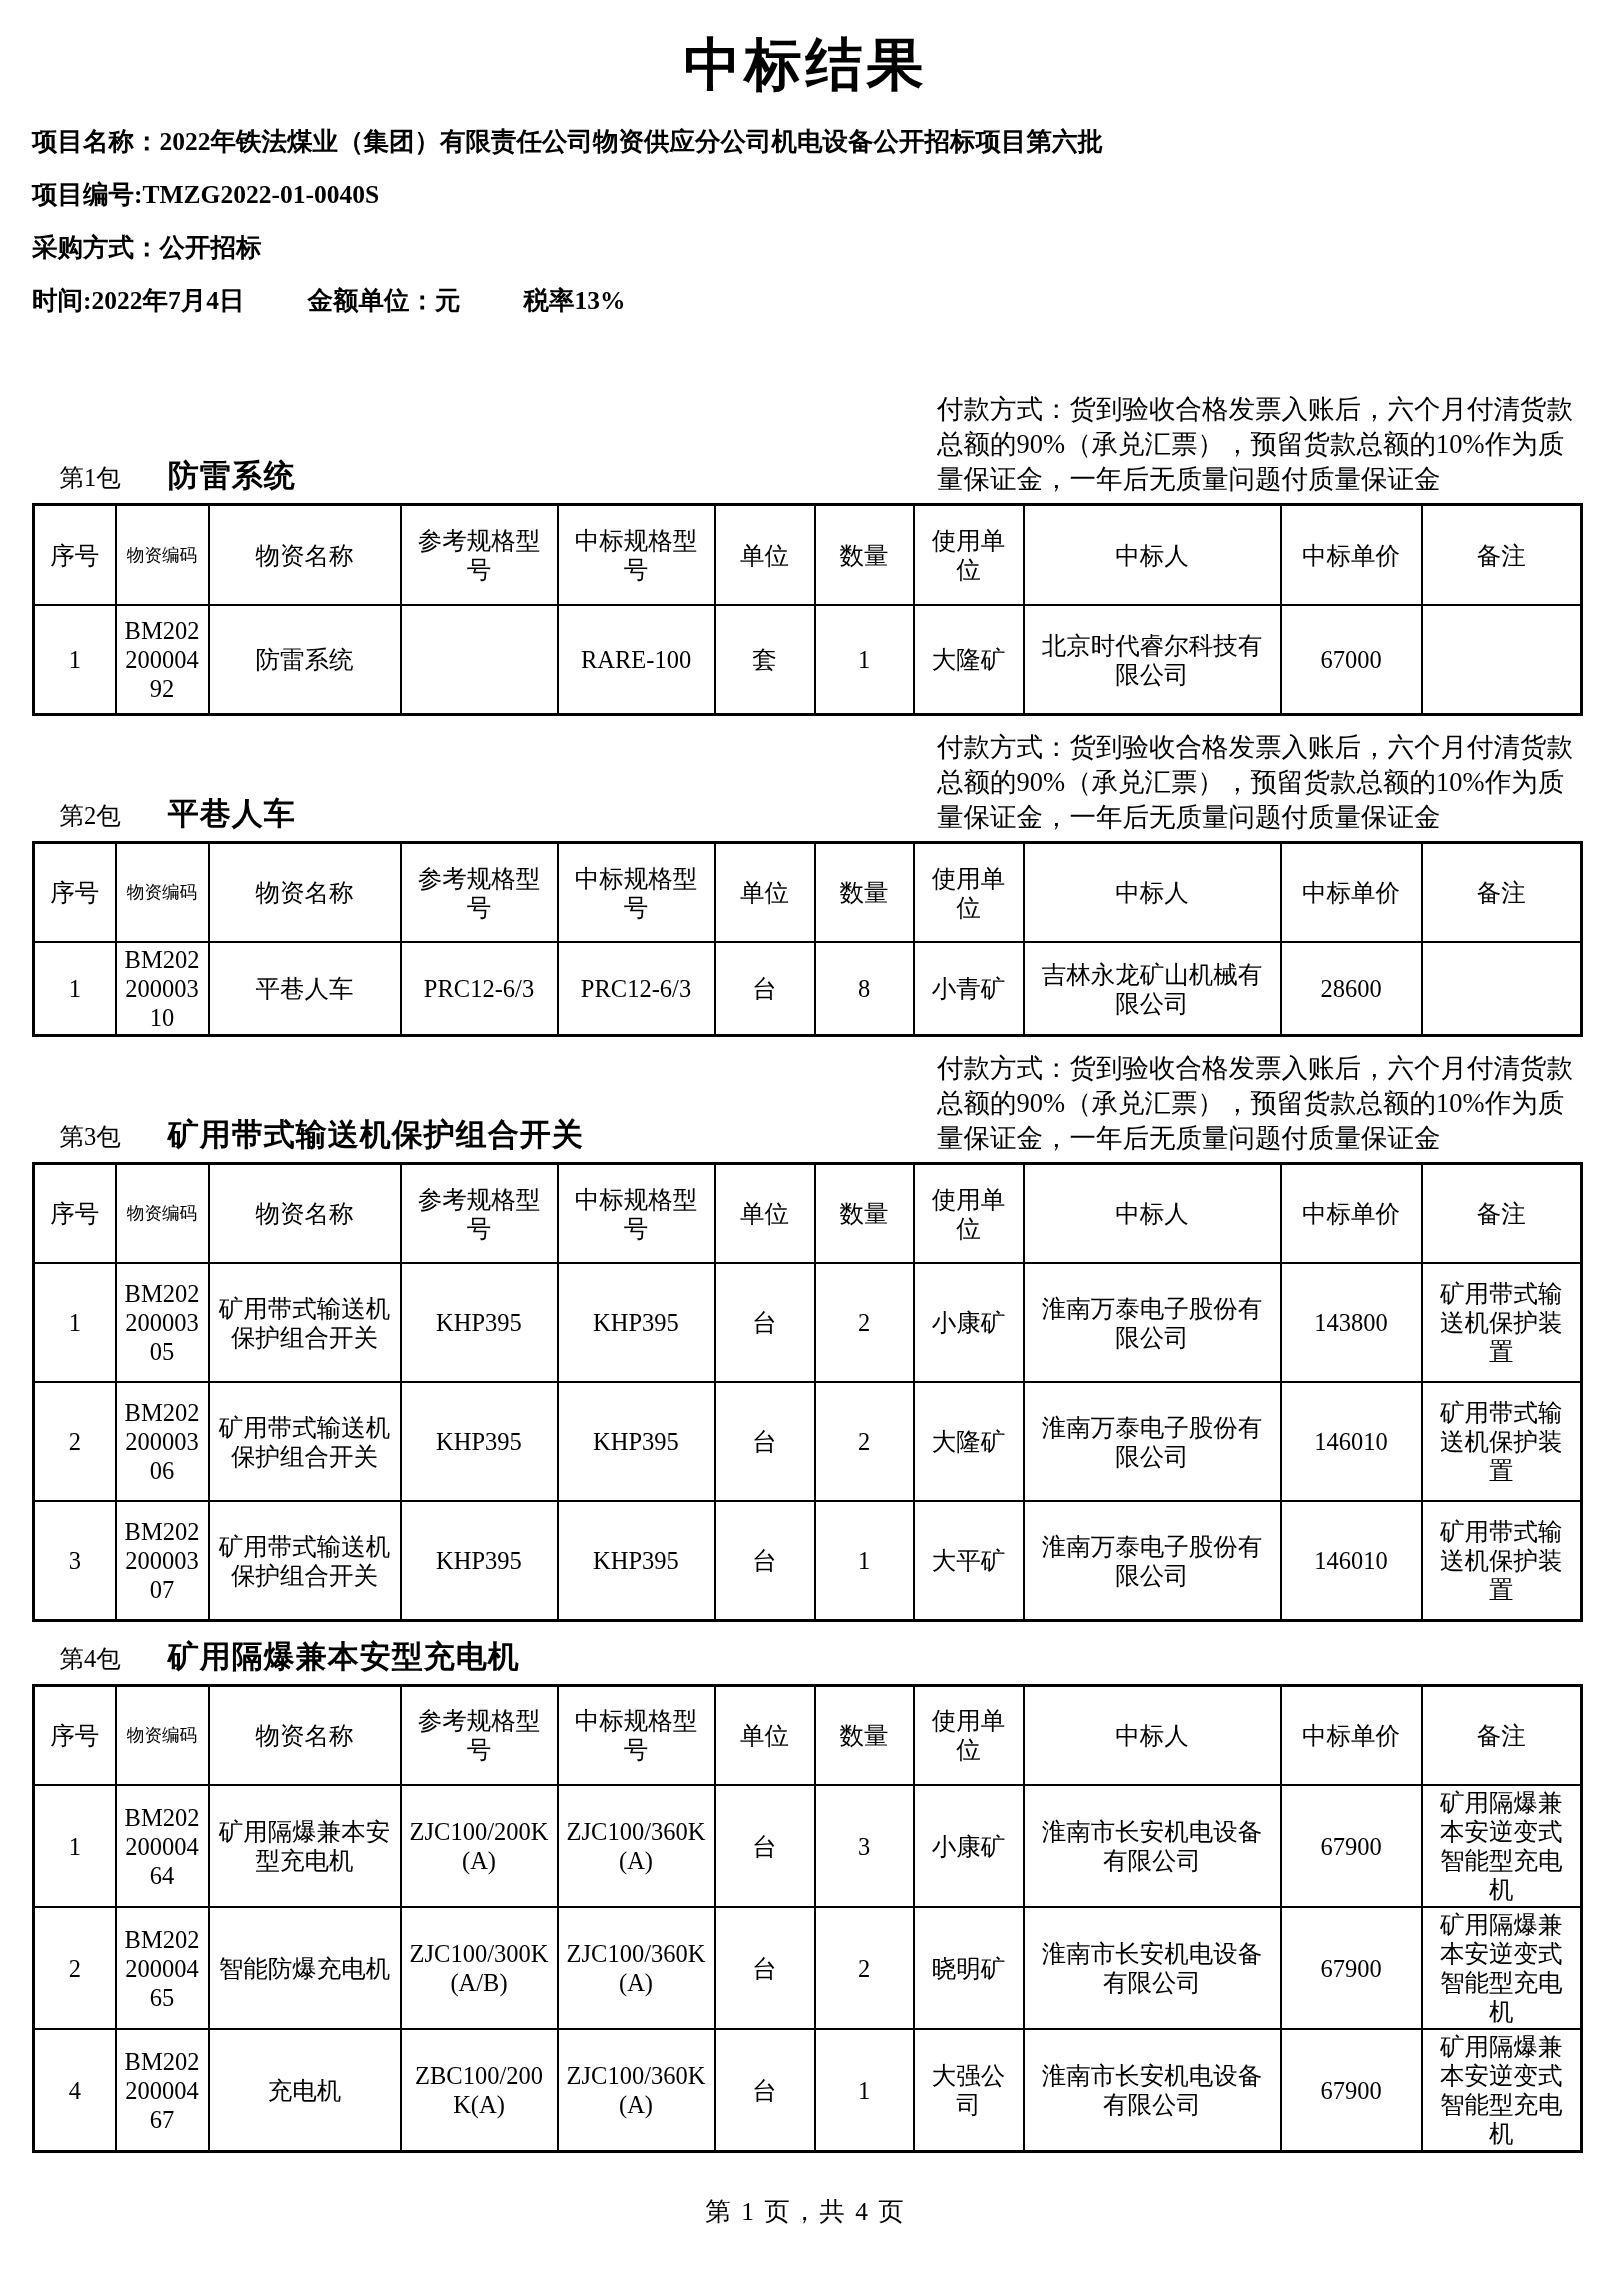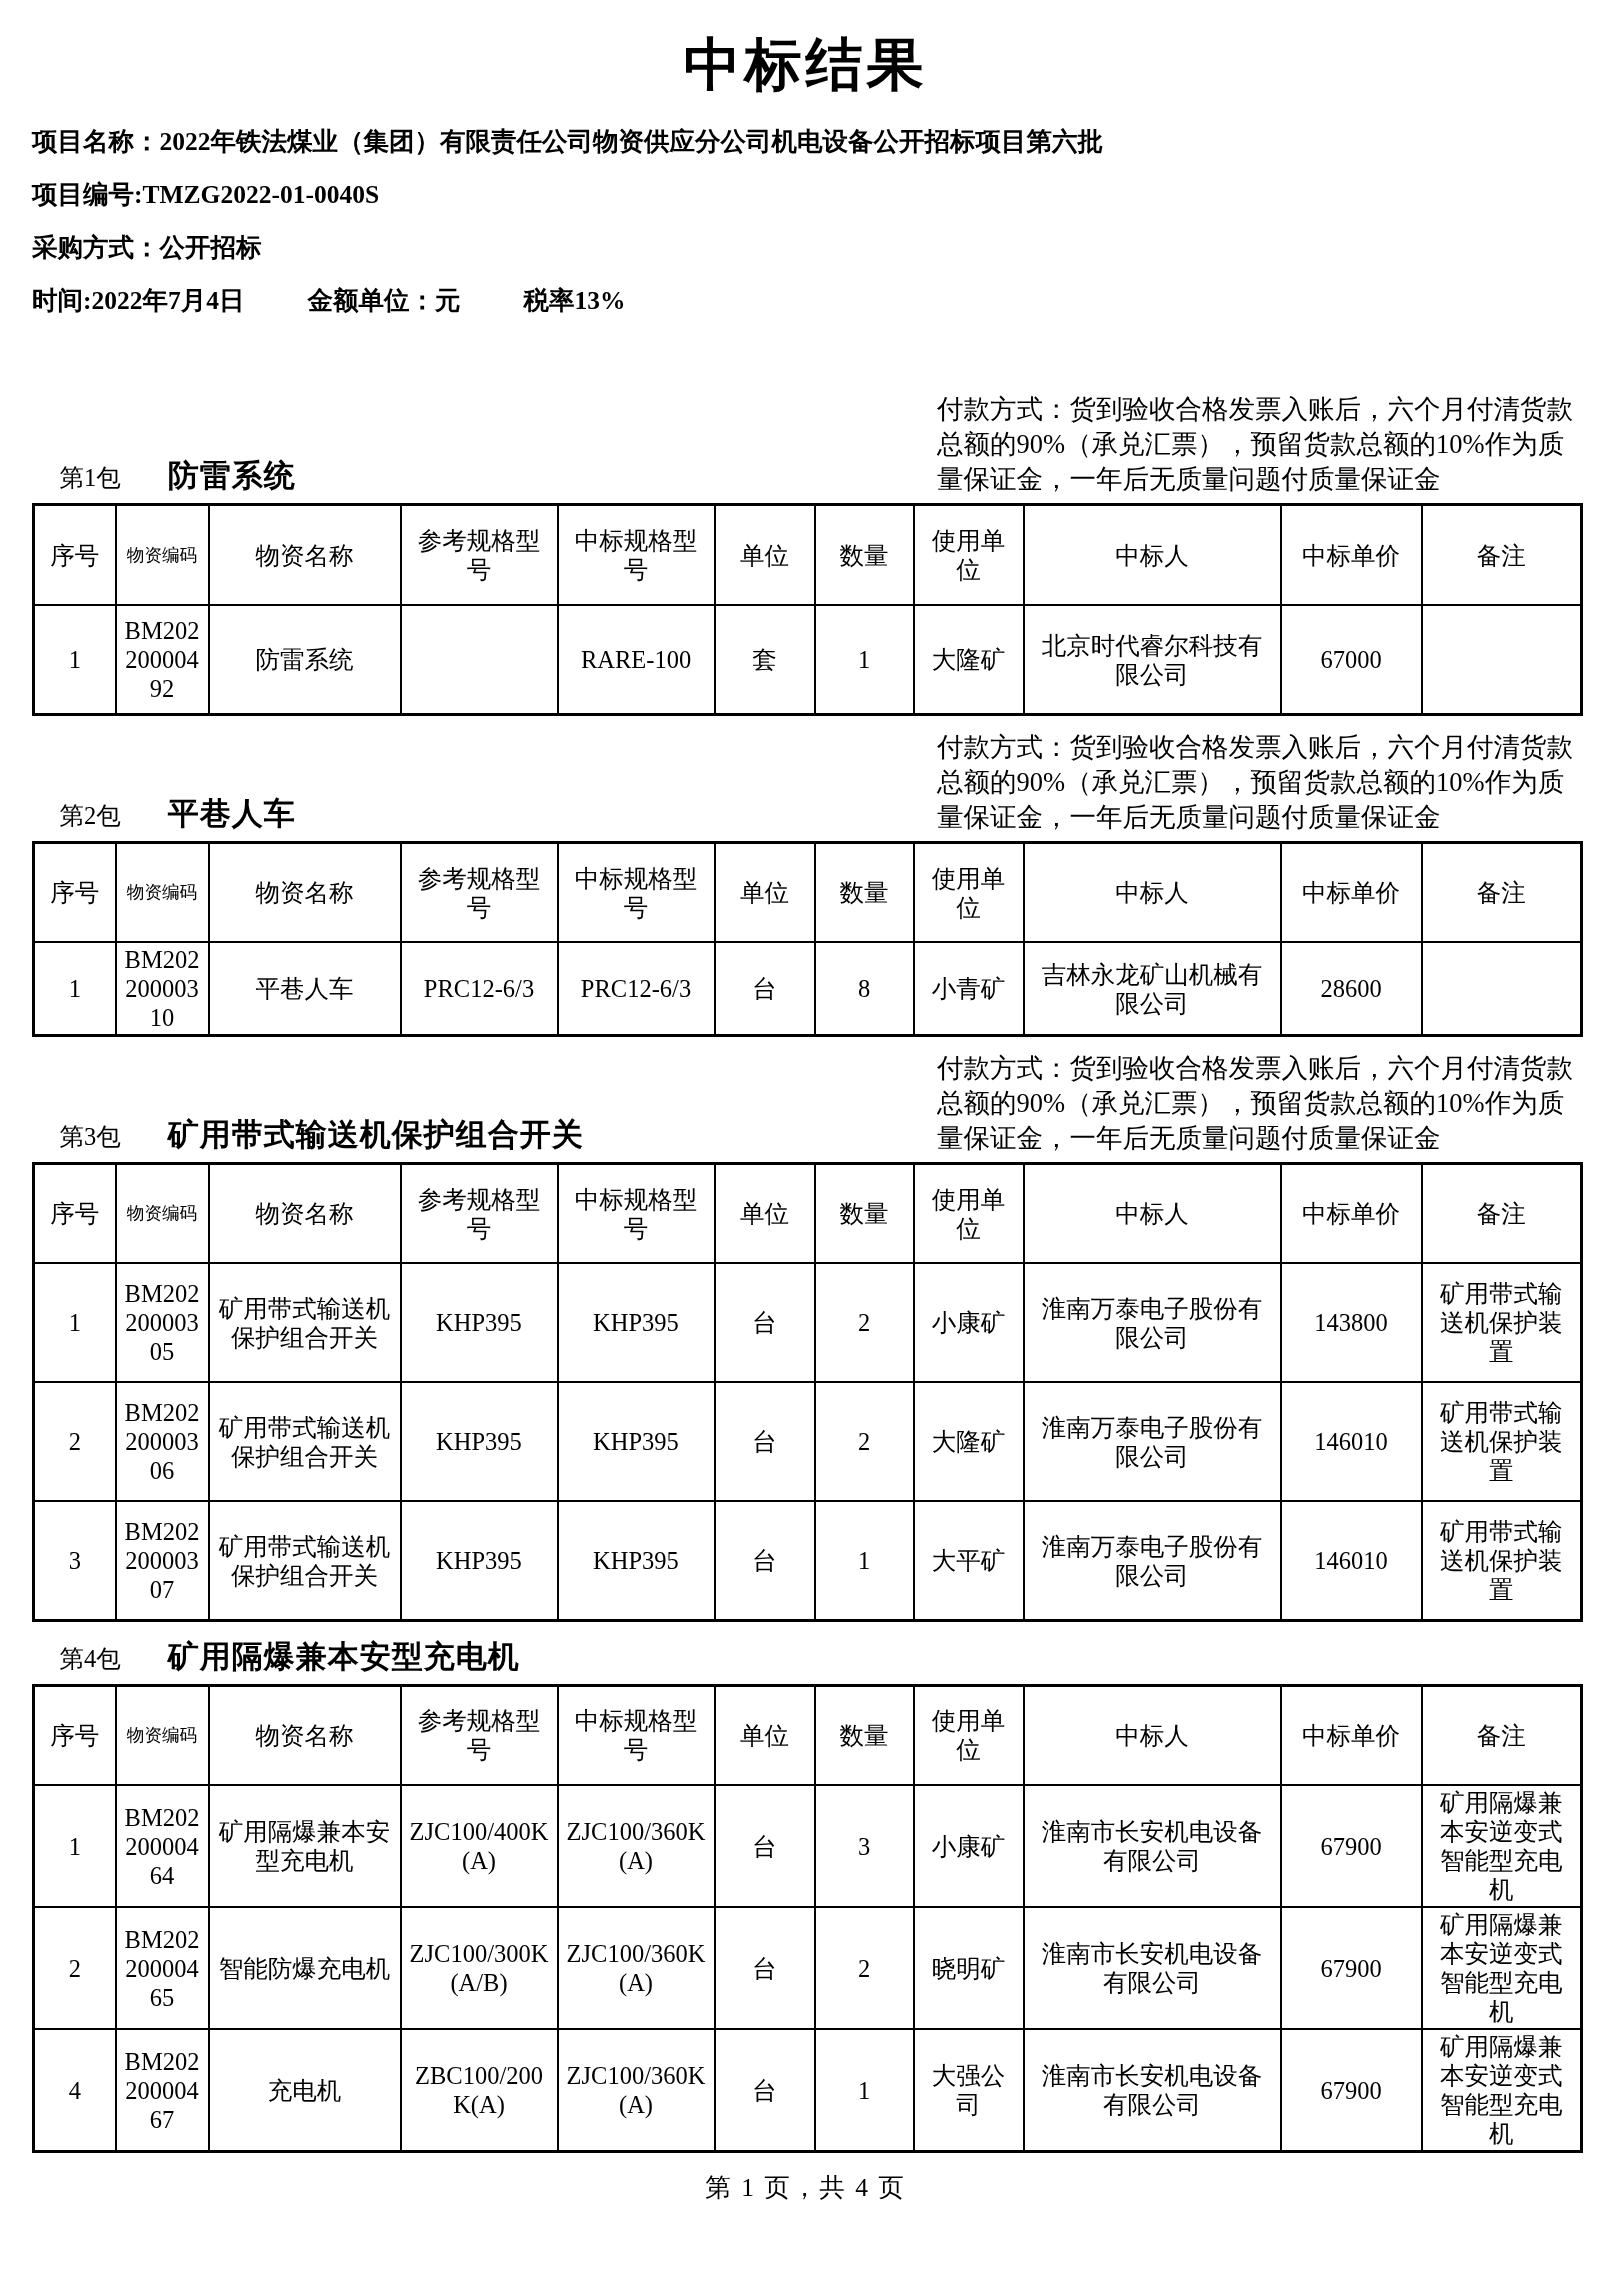"ZJC100/400K(A)" td.col-3 { text: ZJC100/400K -> ZJC100/200K }
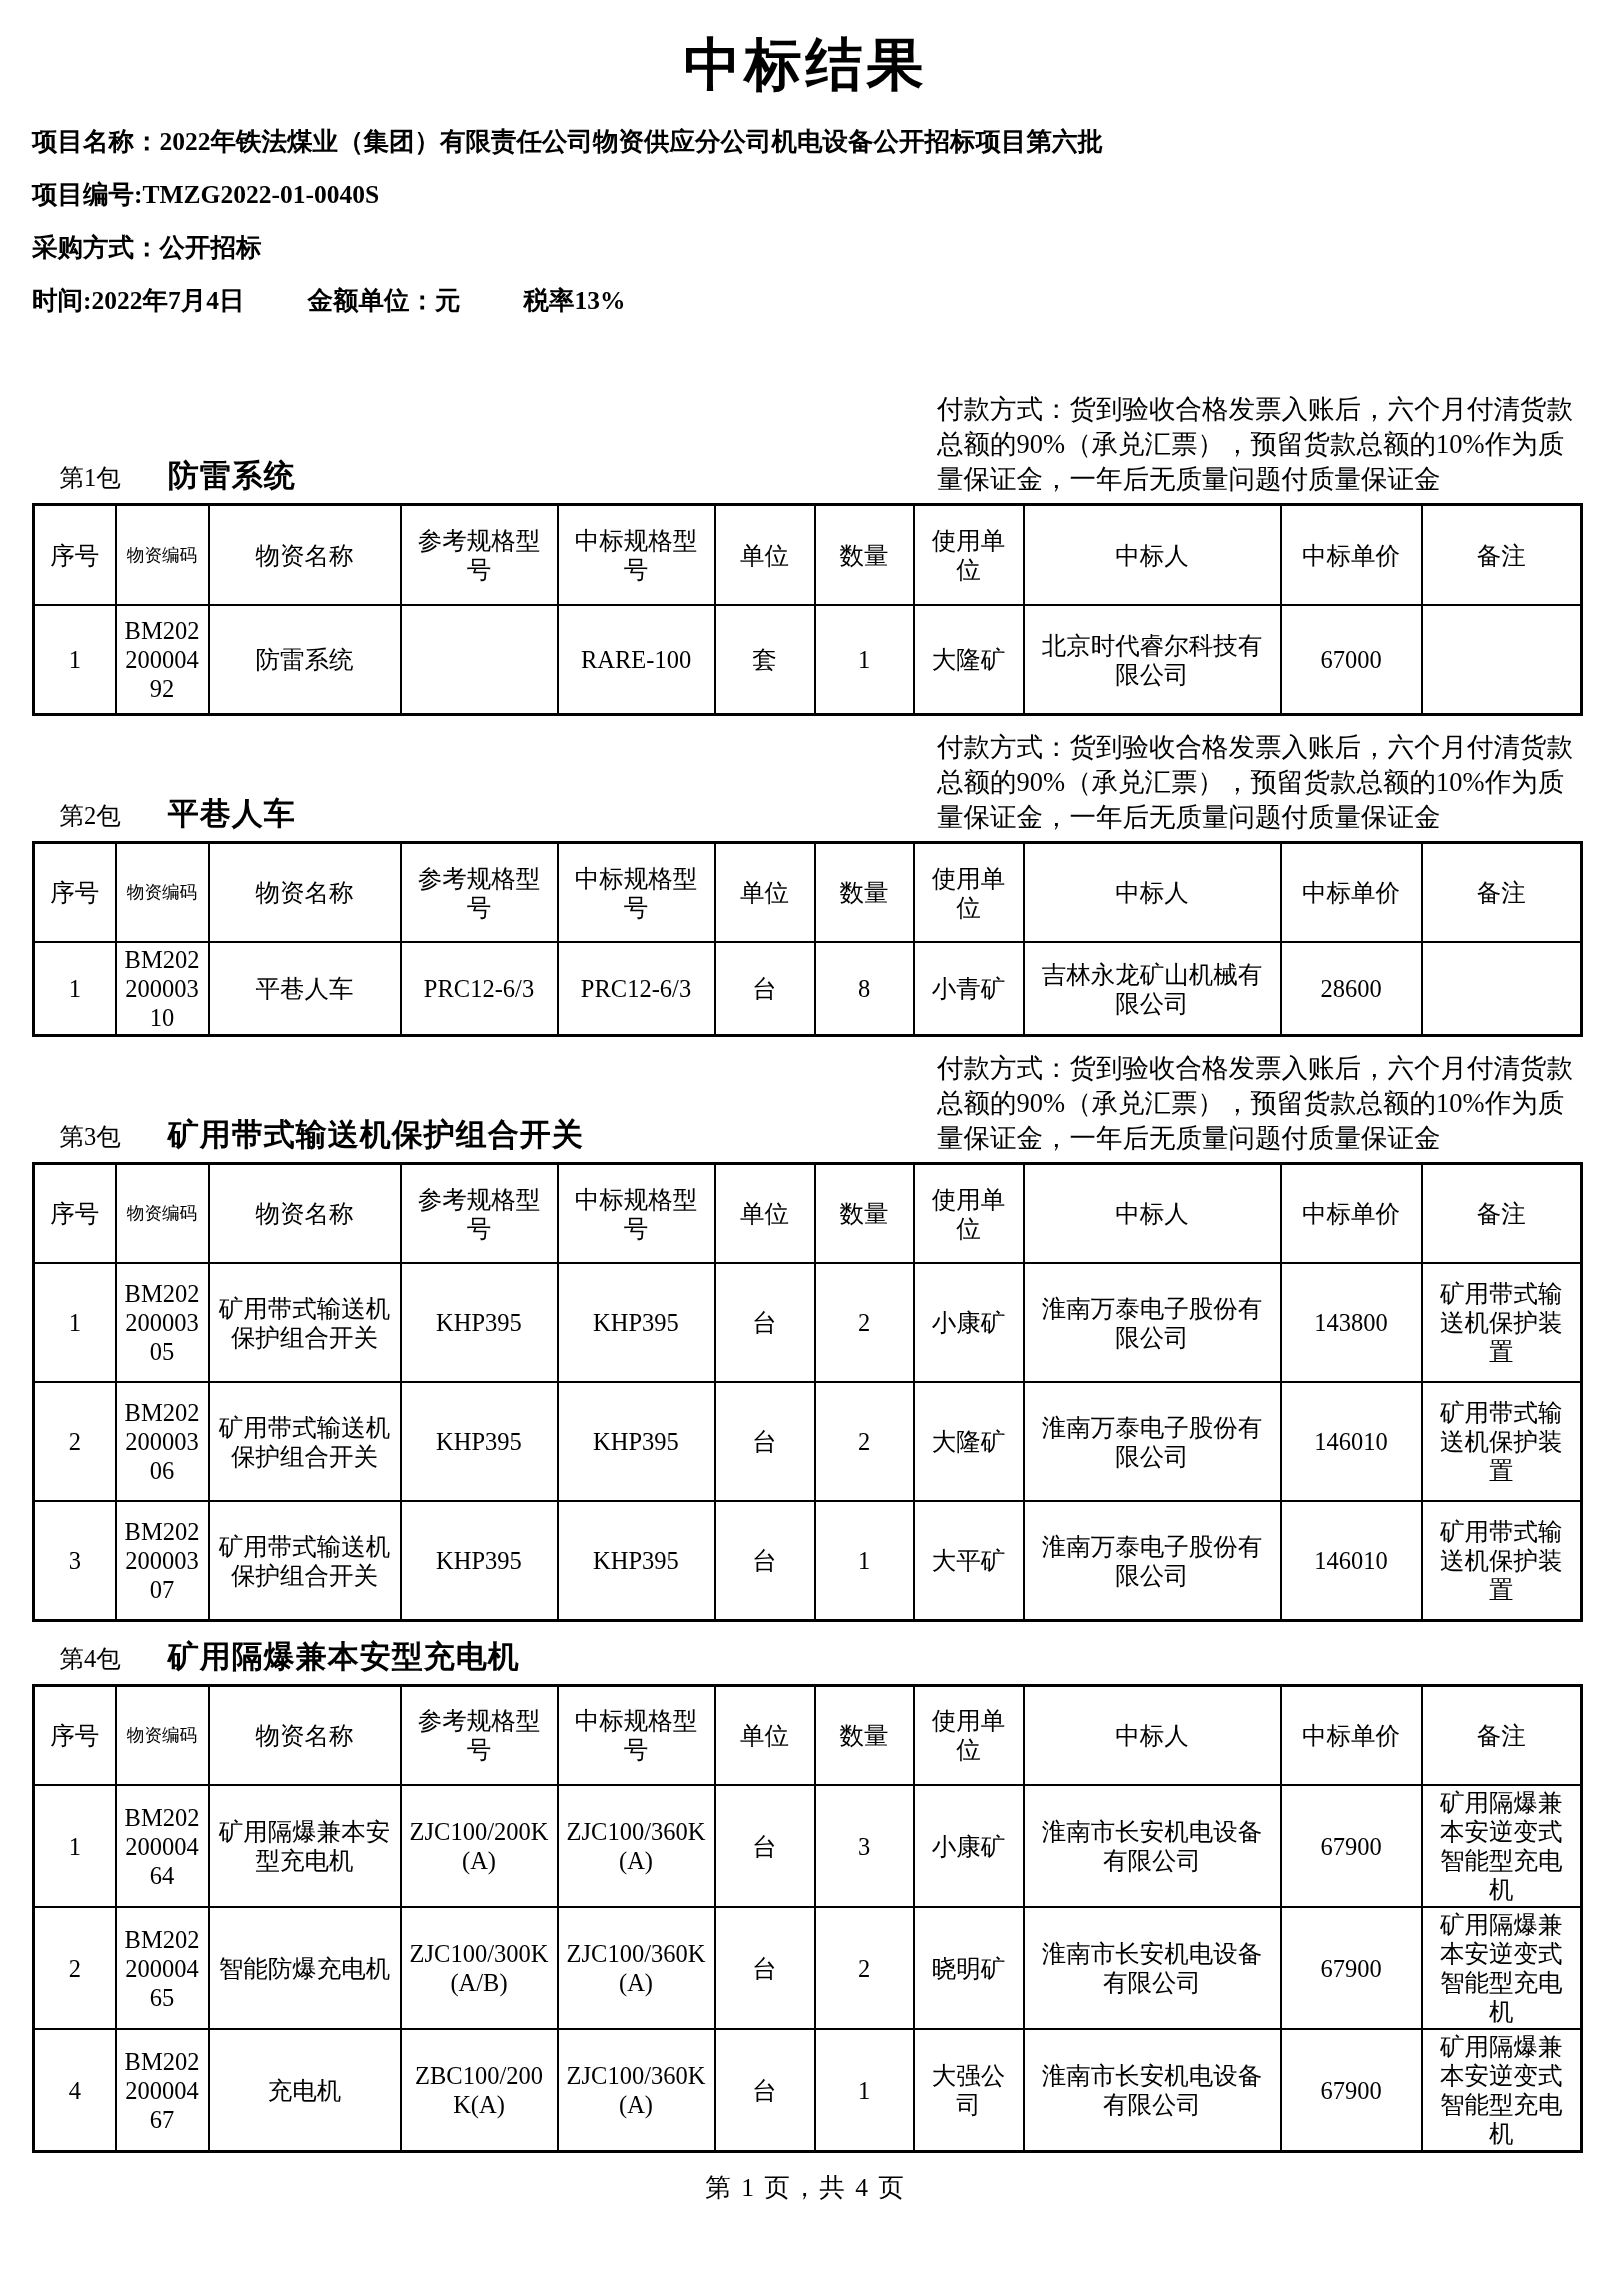"第 1 页，共 4 页" .footer { margin-top: 17px -> 41px }
